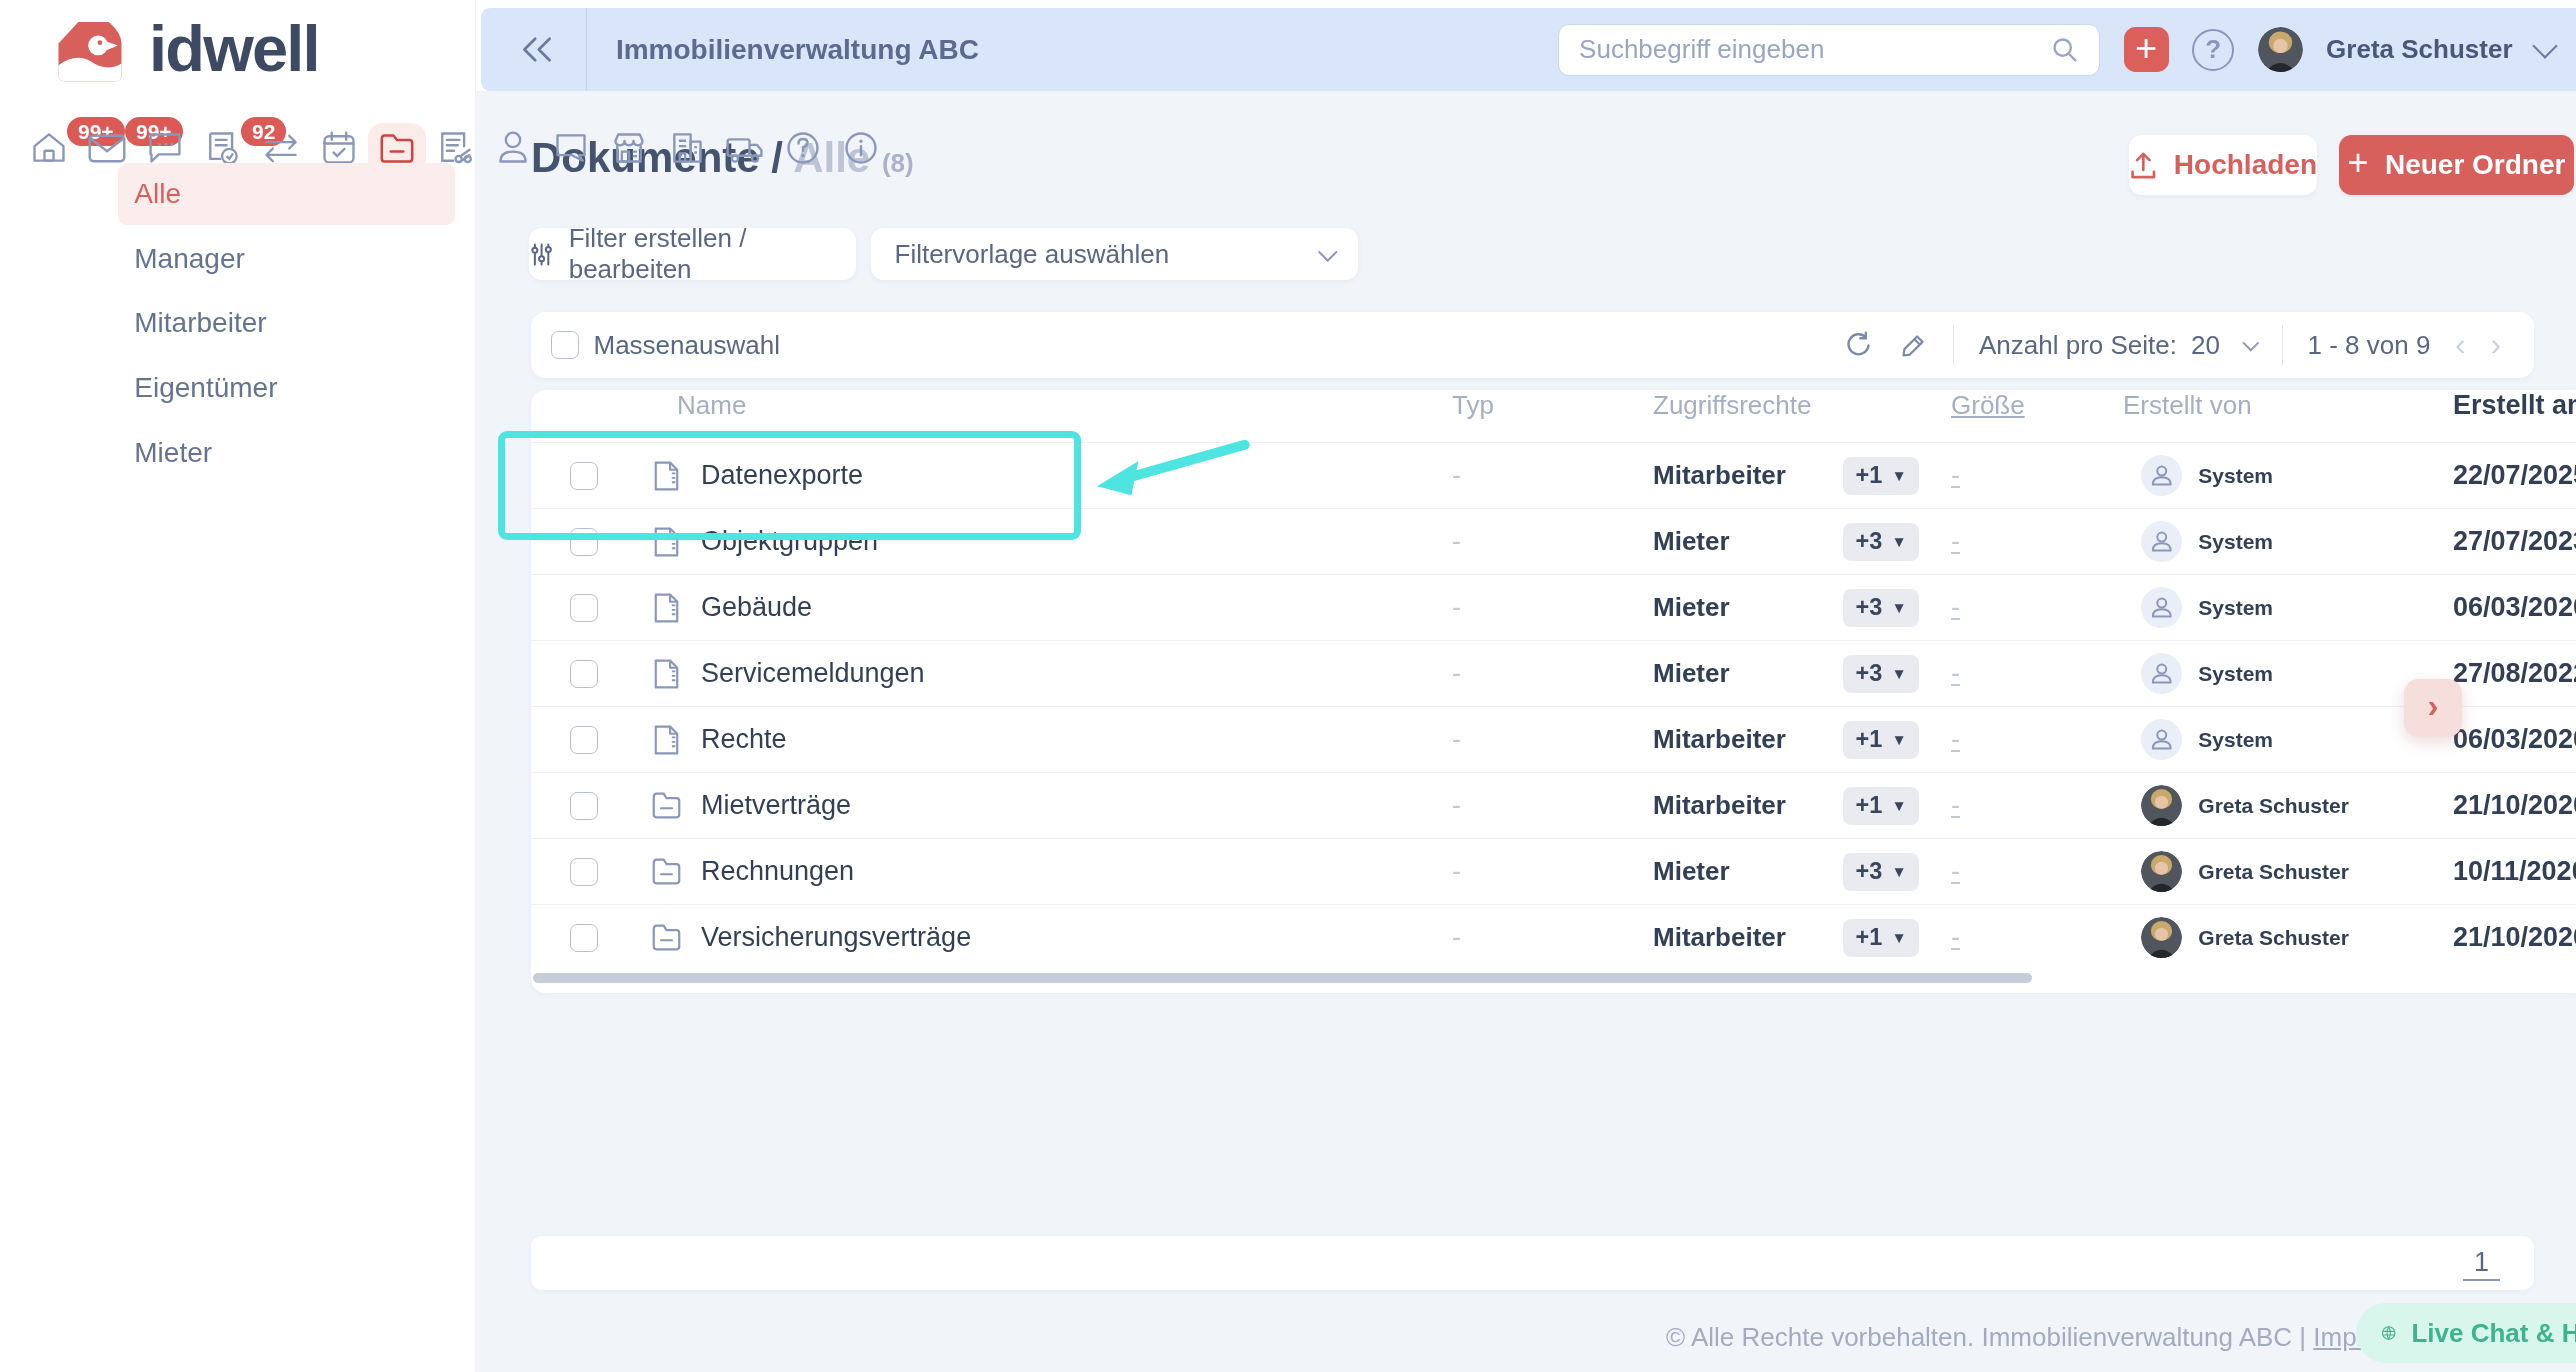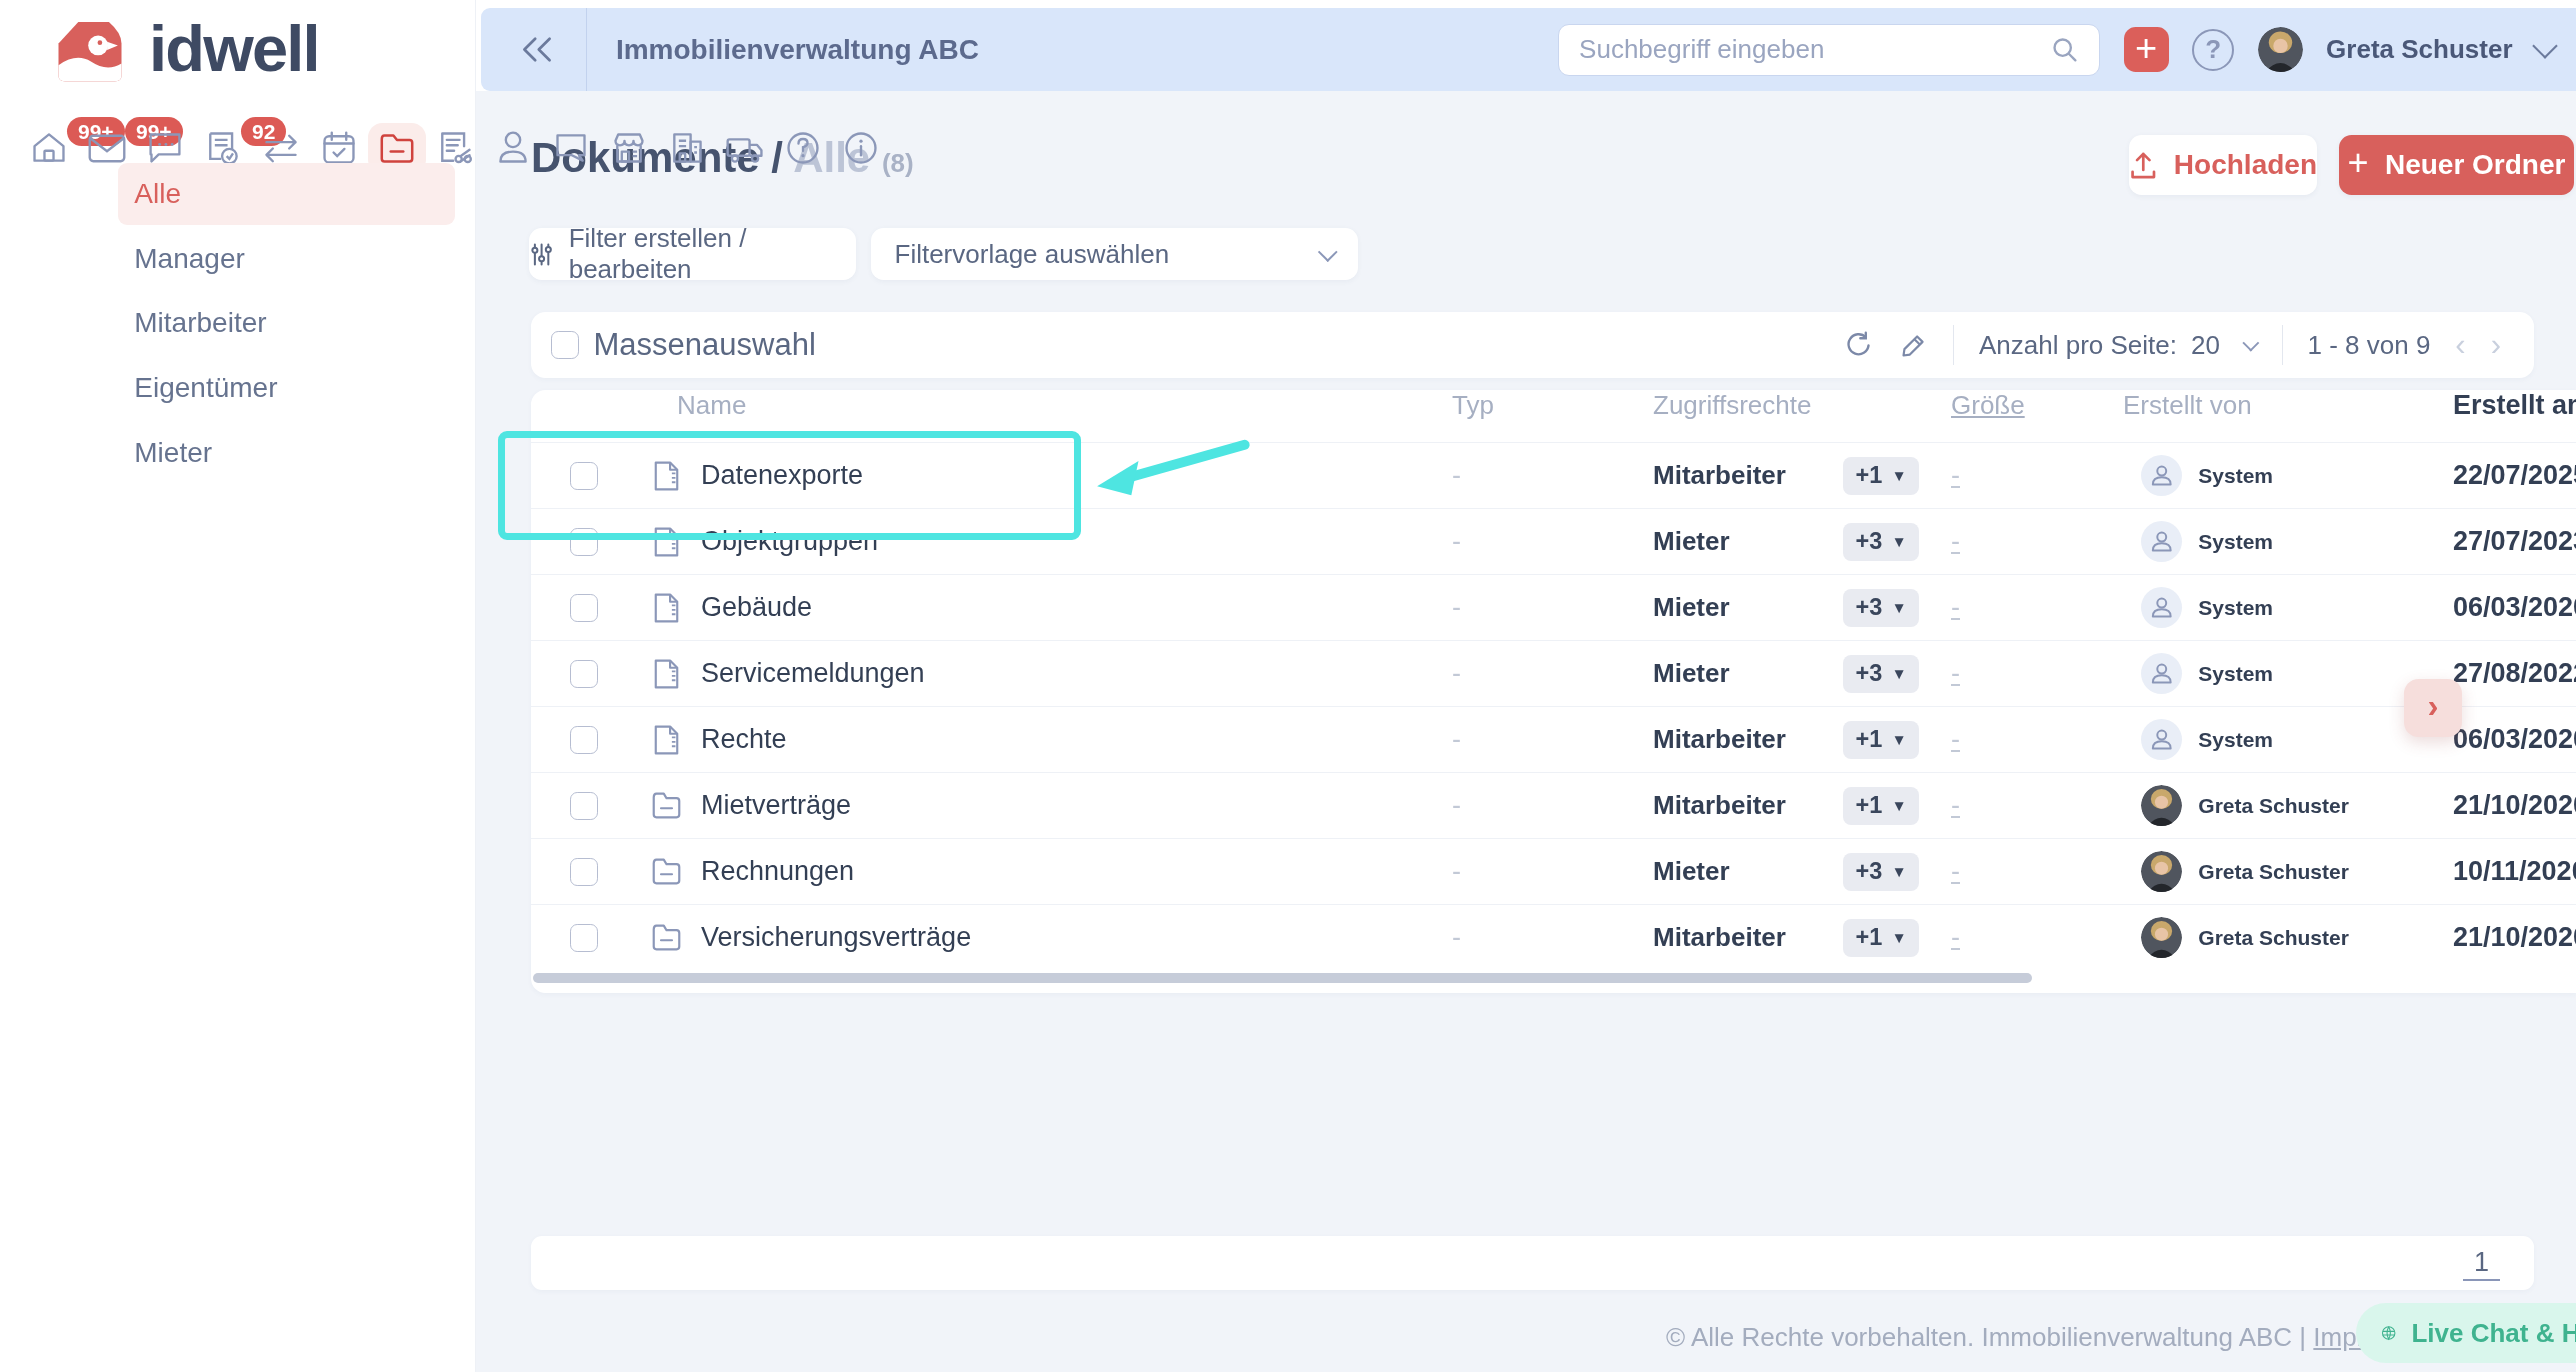"Massenauswahl" .toolbar .lbl { font-size: 31px -> 26px }
